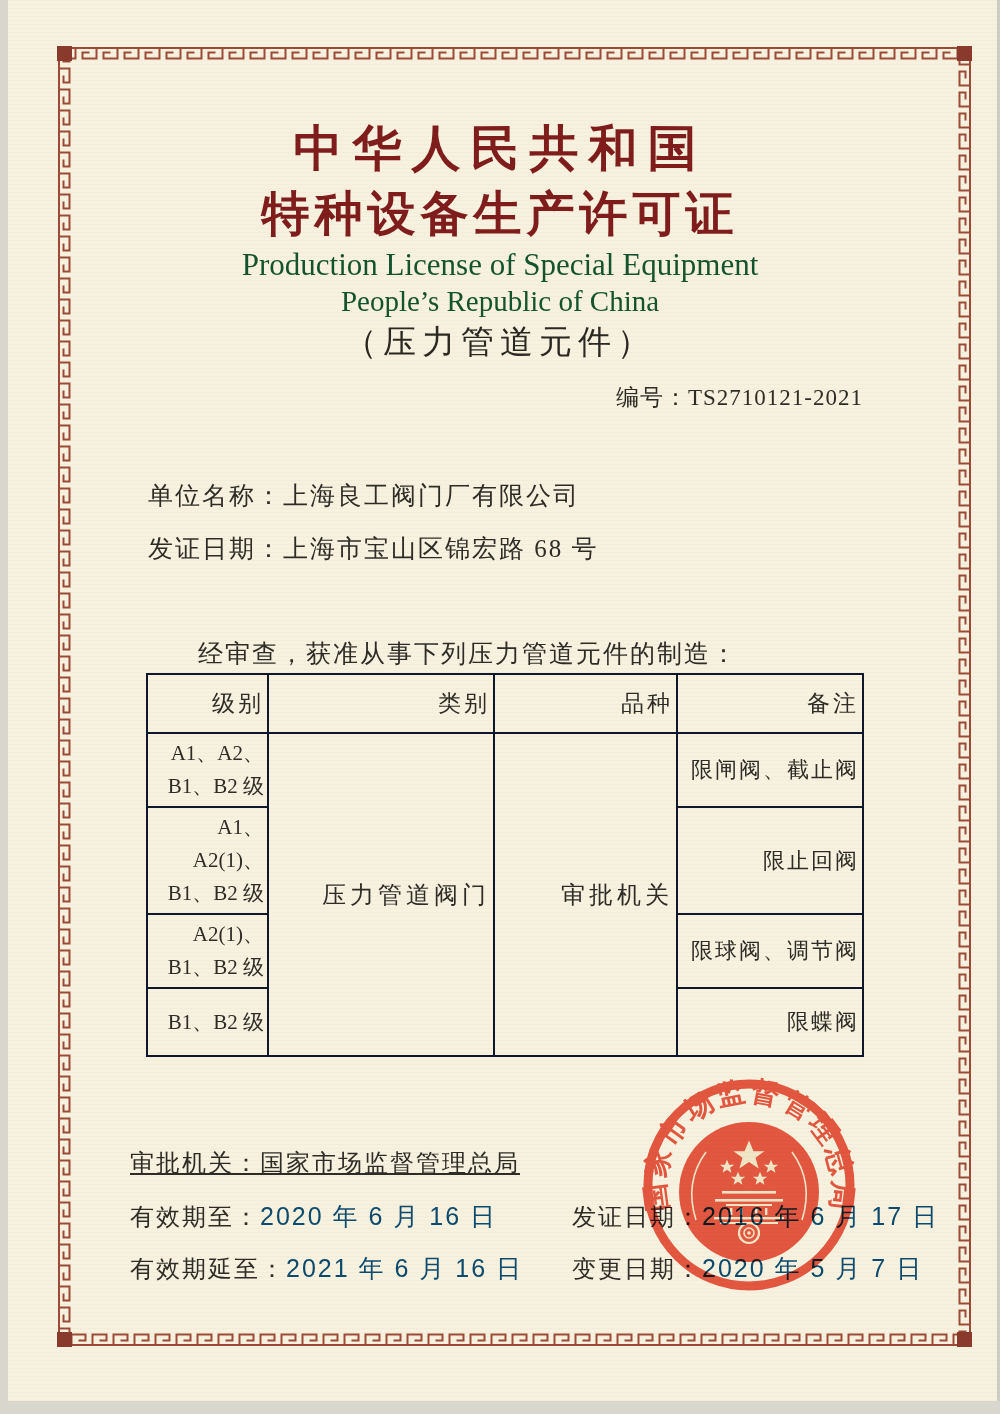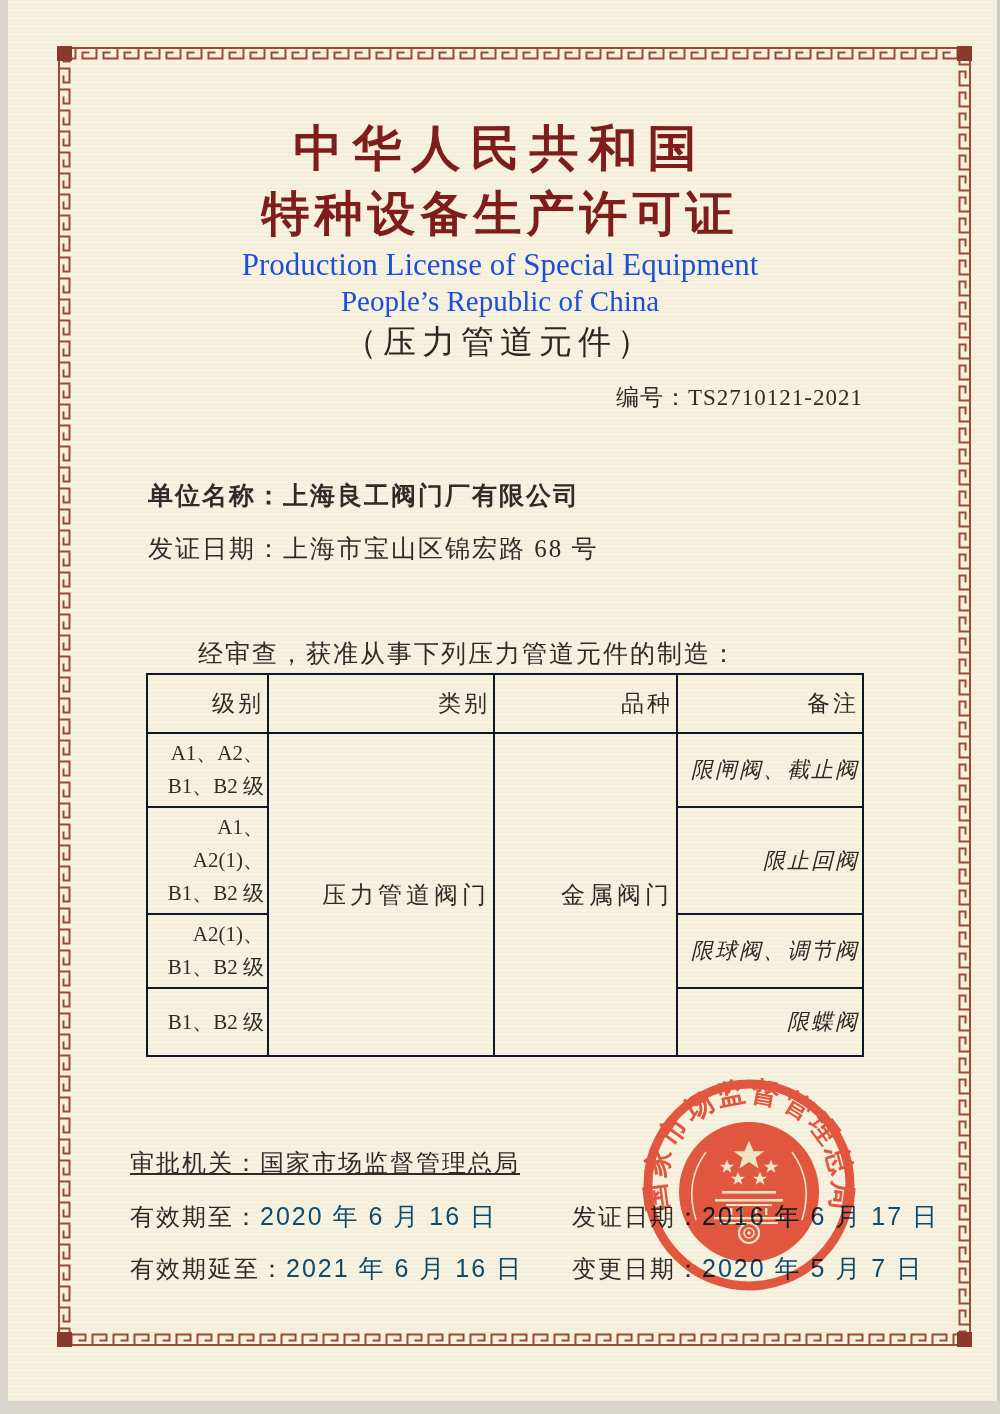"Production License of Special Equipment" .t-gray { color: #1d4ed8 -> #14532d }
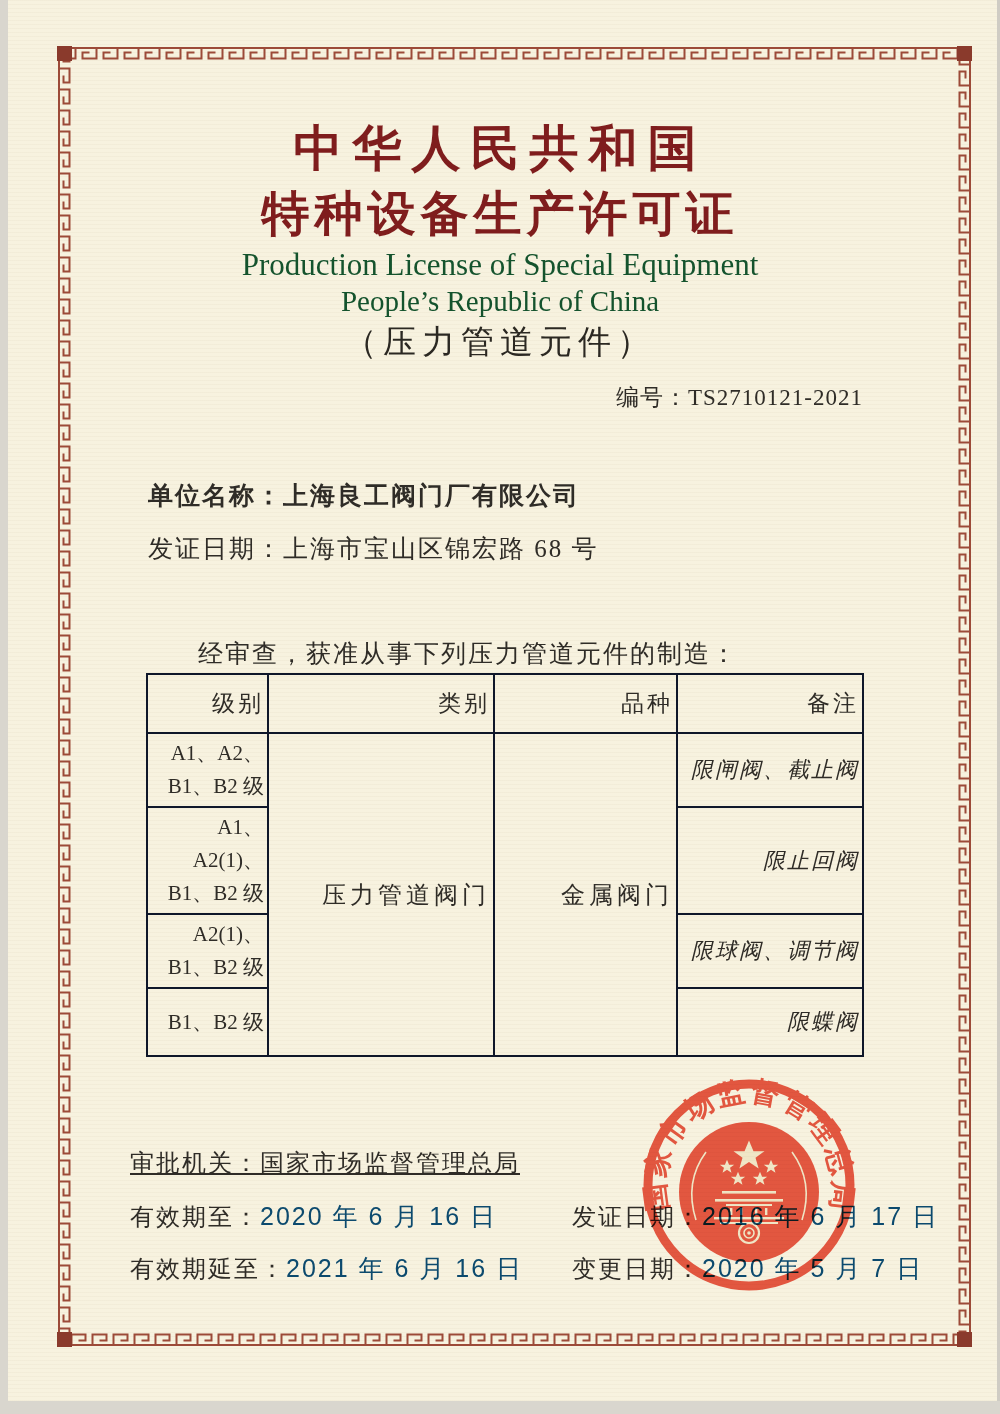"单位名称：上海良工阀门厂有限公司" div.abs { font-weight: bold -> none }
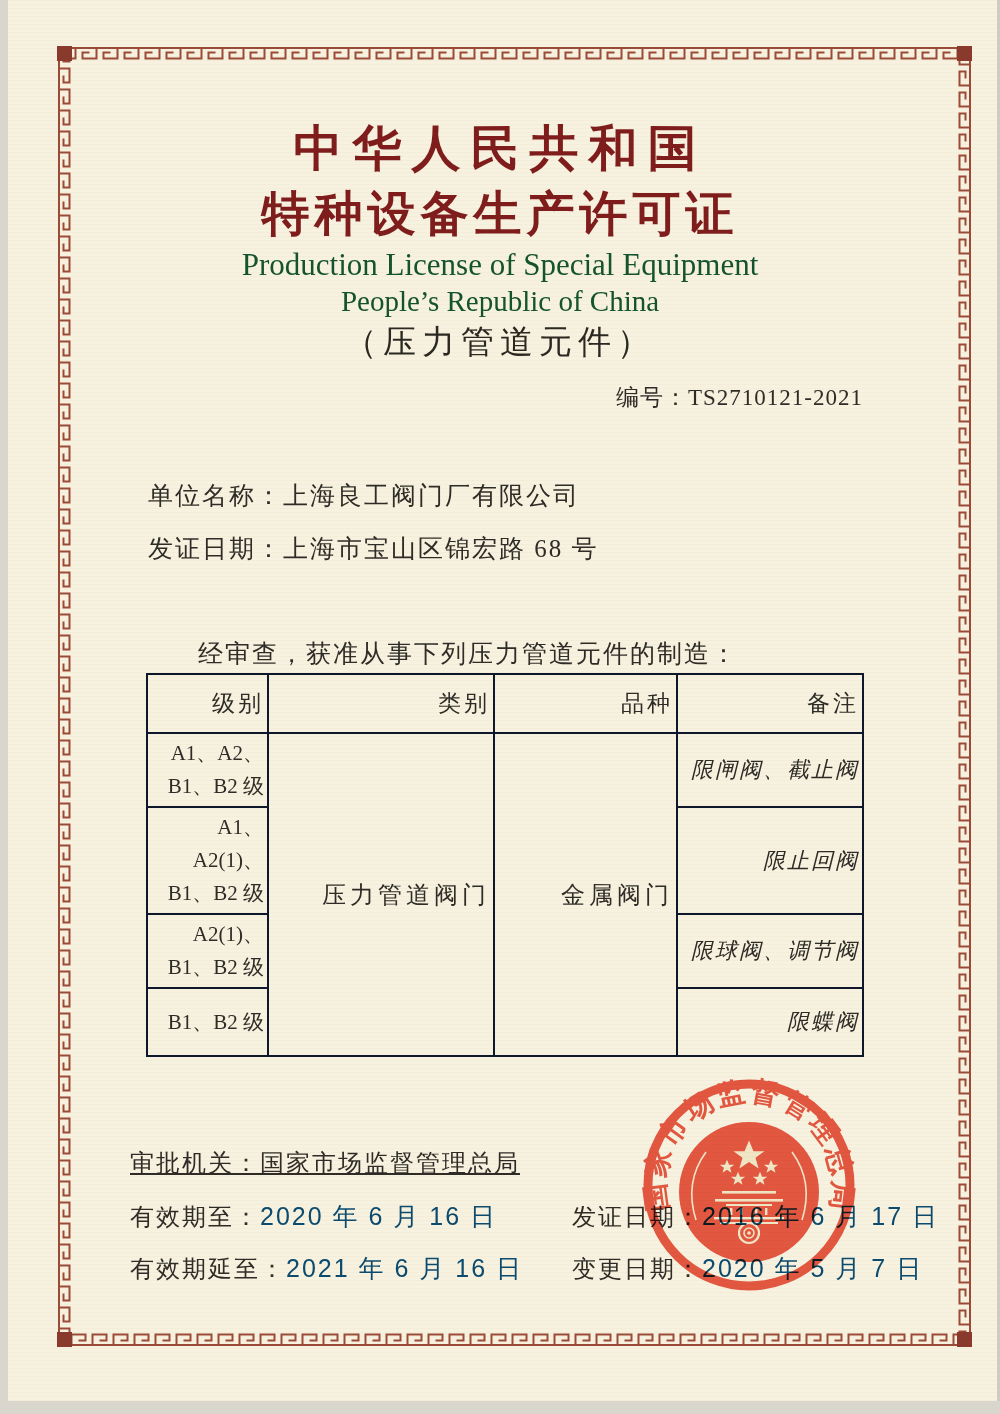"限闸阀、截止阀" .note-cell { font-style: italic -> none }
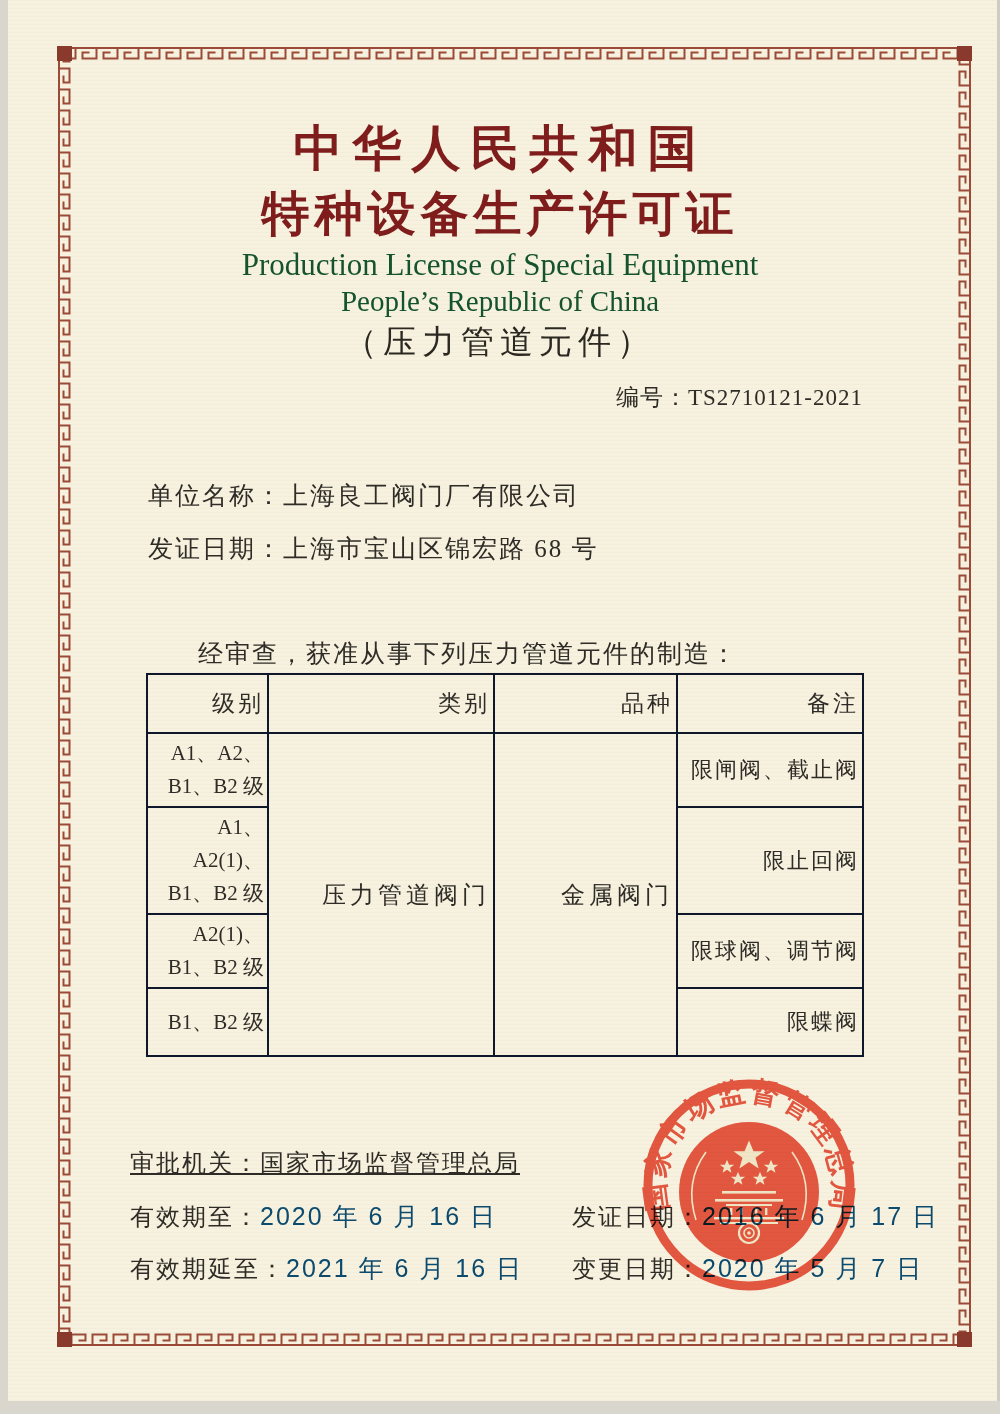"金属阀门" td.merge-cell { text: 金属阀门 -> 审批机关 }
